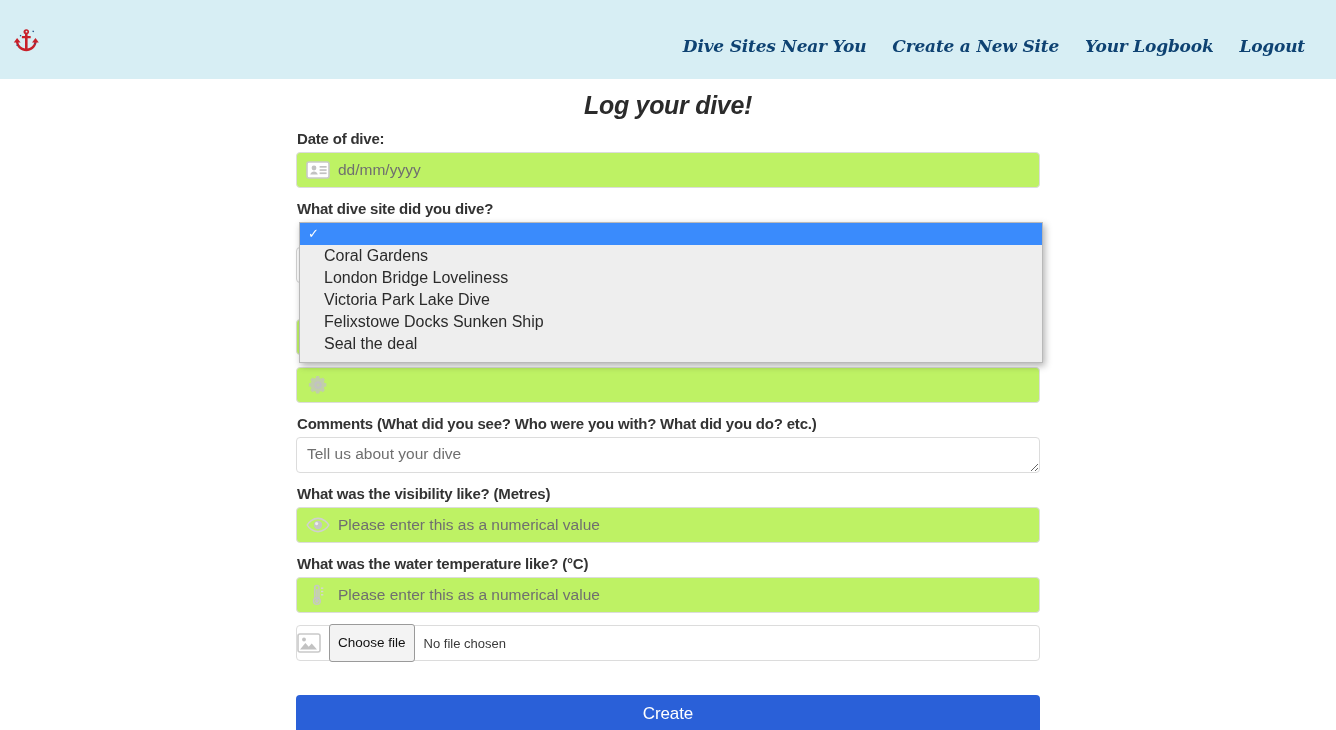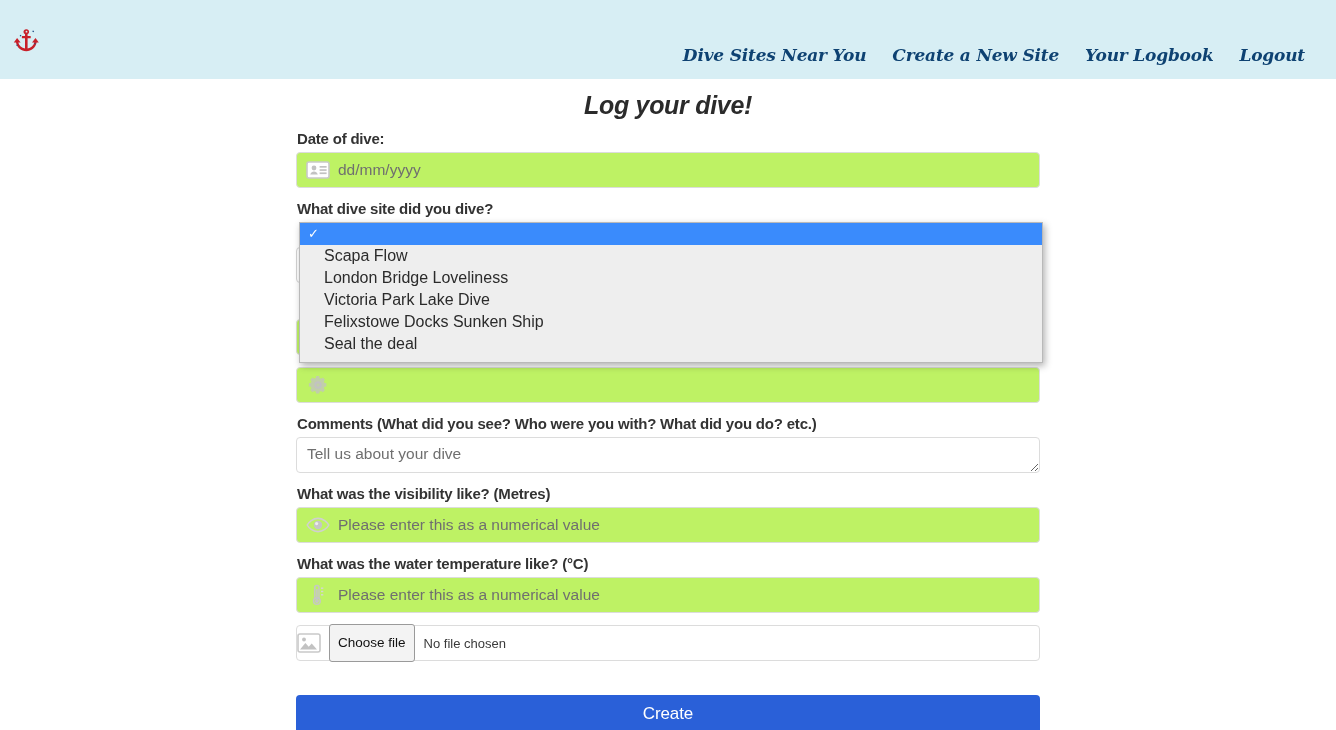"Dive Sites Near You" .nav-links { top: 9px -> 0 }
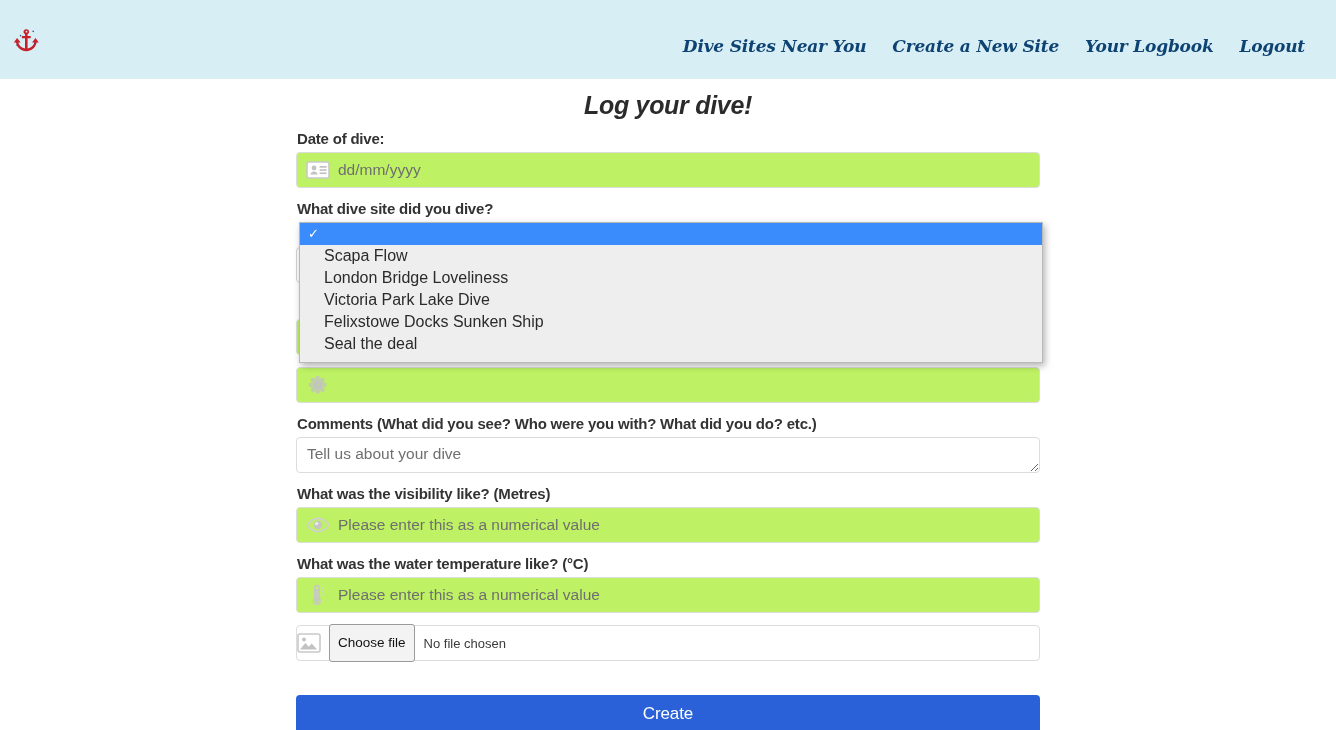"Coral Gardens" div.dd-option { html: none -> <div>Coral Gardens</div> }
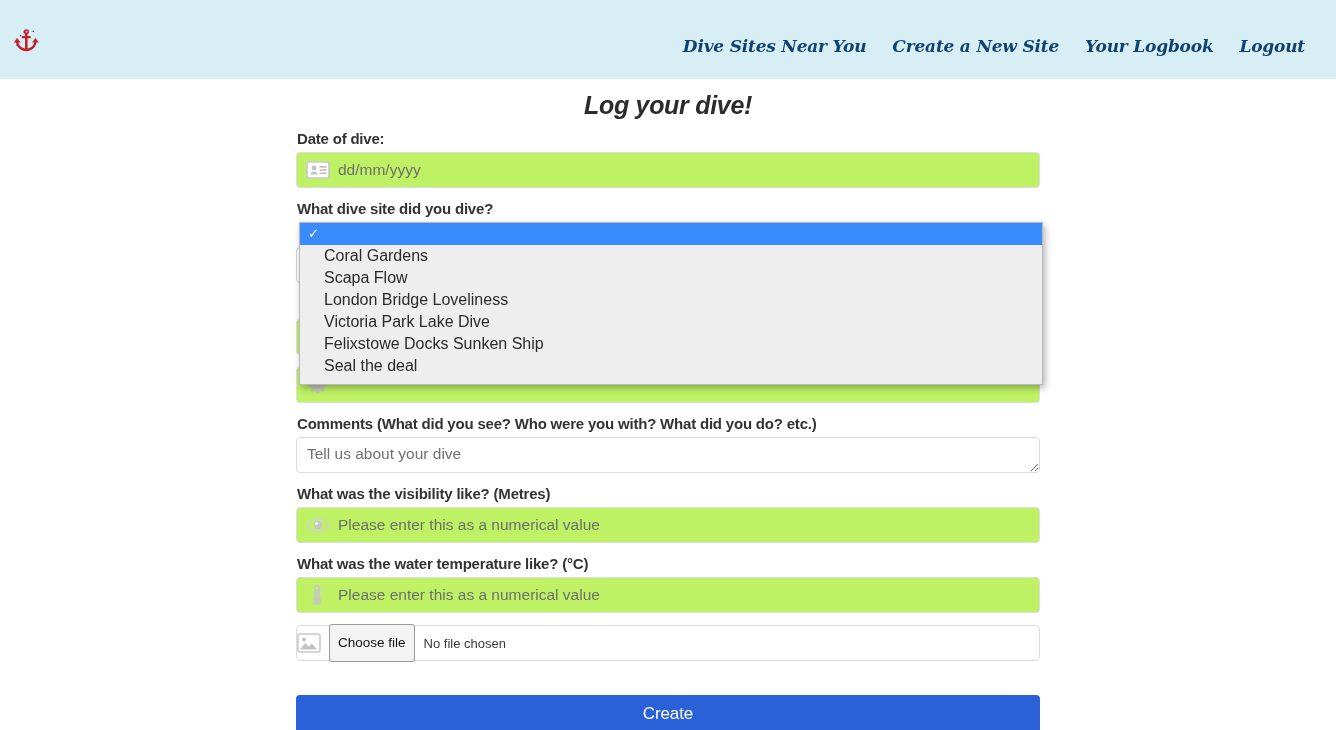"Scapa Flow" div.dd-option { html: <div>Scapa Flow</div> -> none }
